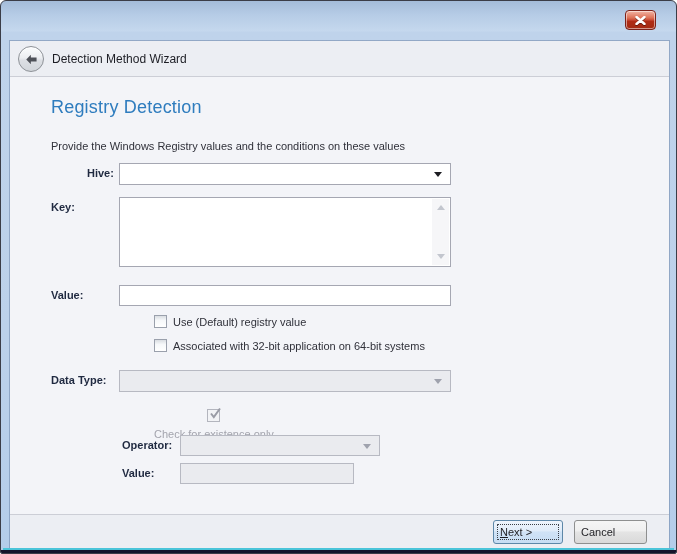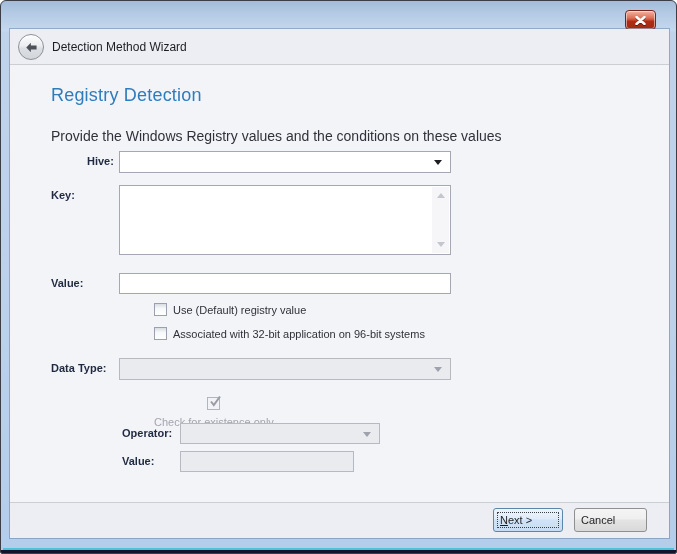"Detection Method Wizard" .client { top: 28px -> 40px }
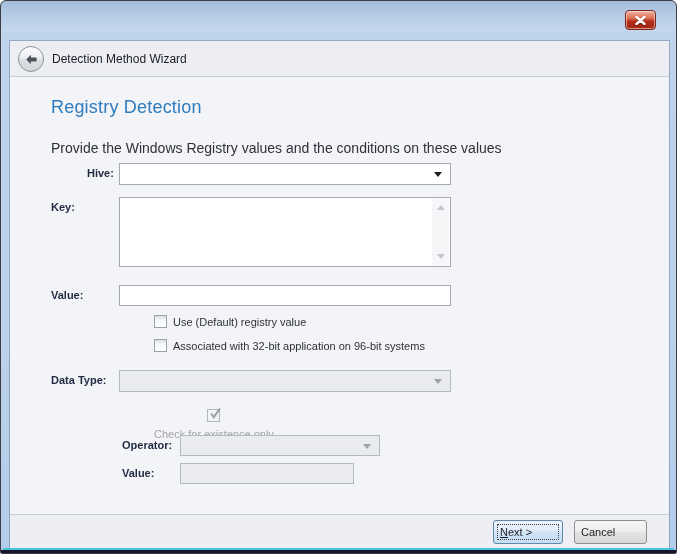"Provide the Windows Registry values" .page-desc { font-size: 14px -> 11px }
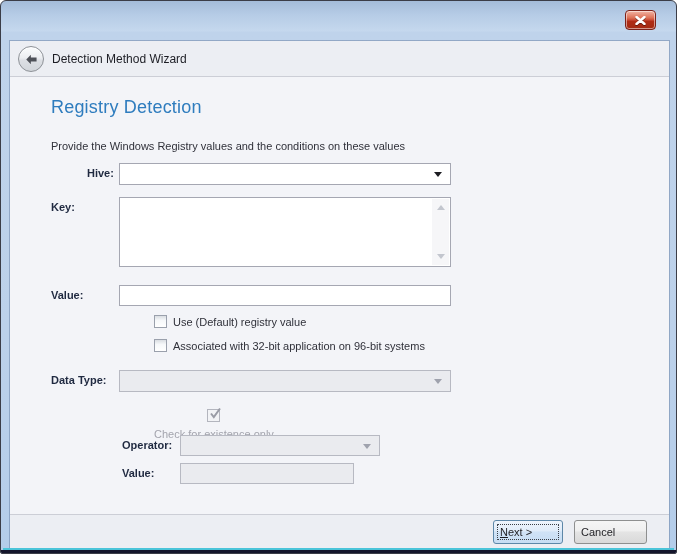"Associated with 32-bit application on" span.checklabel { text: 96-bit -> 64-bit }
